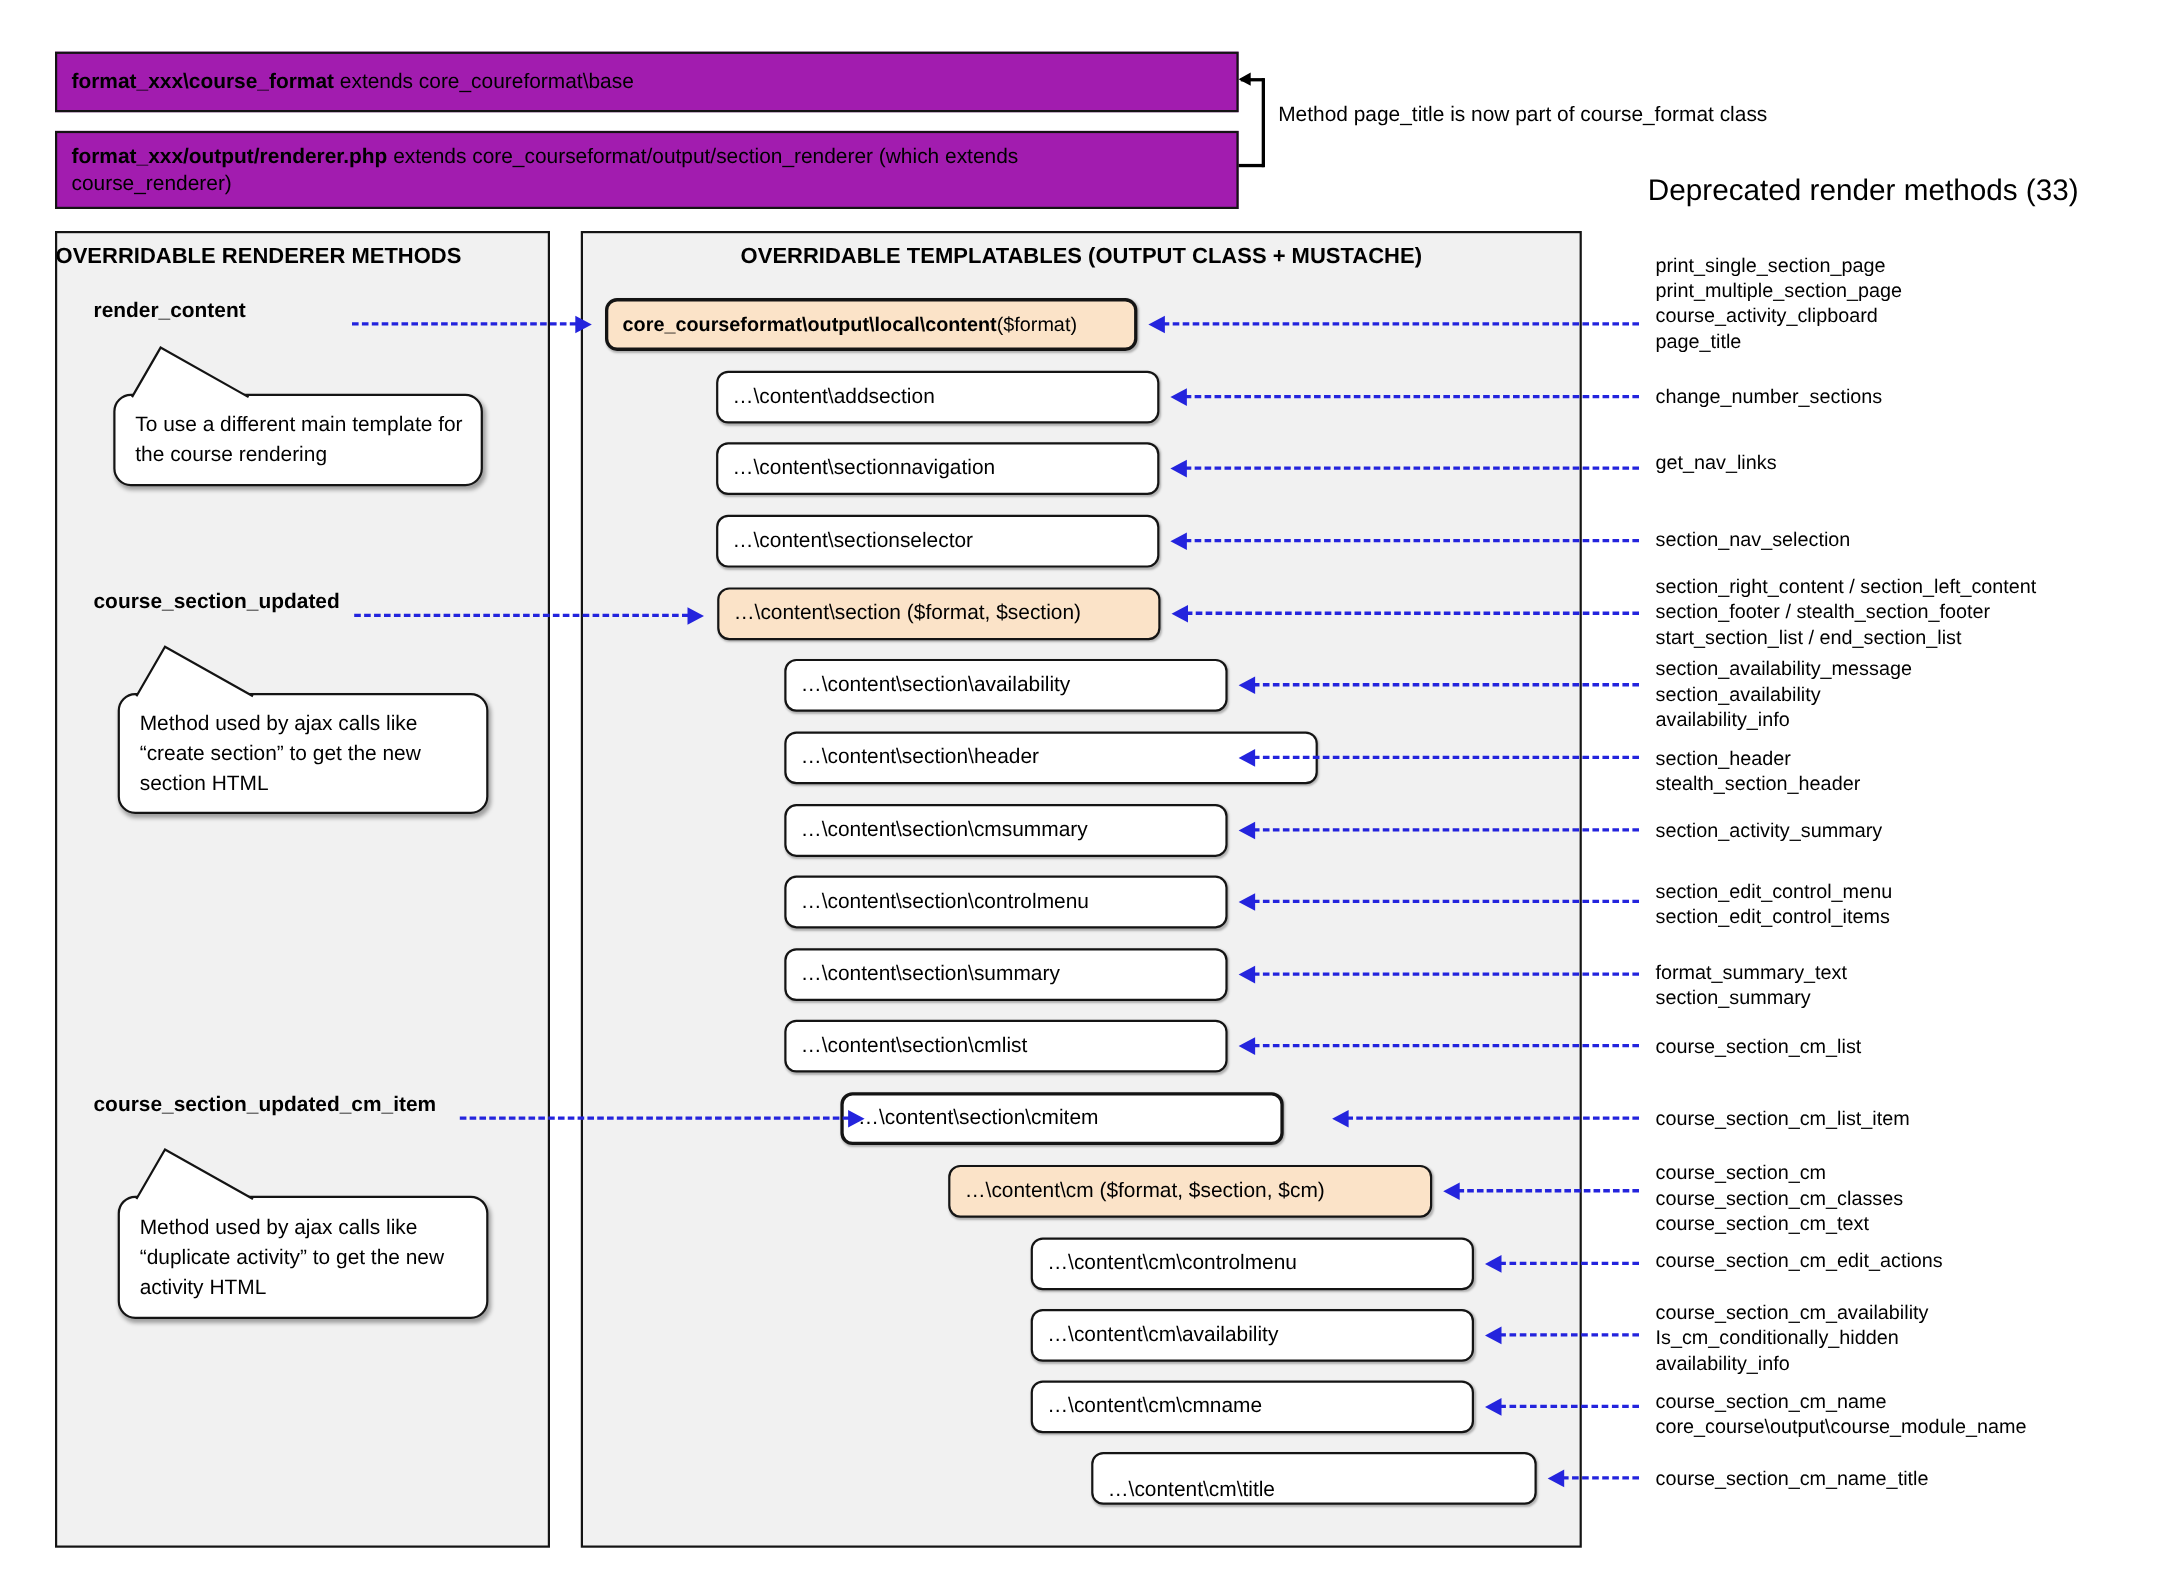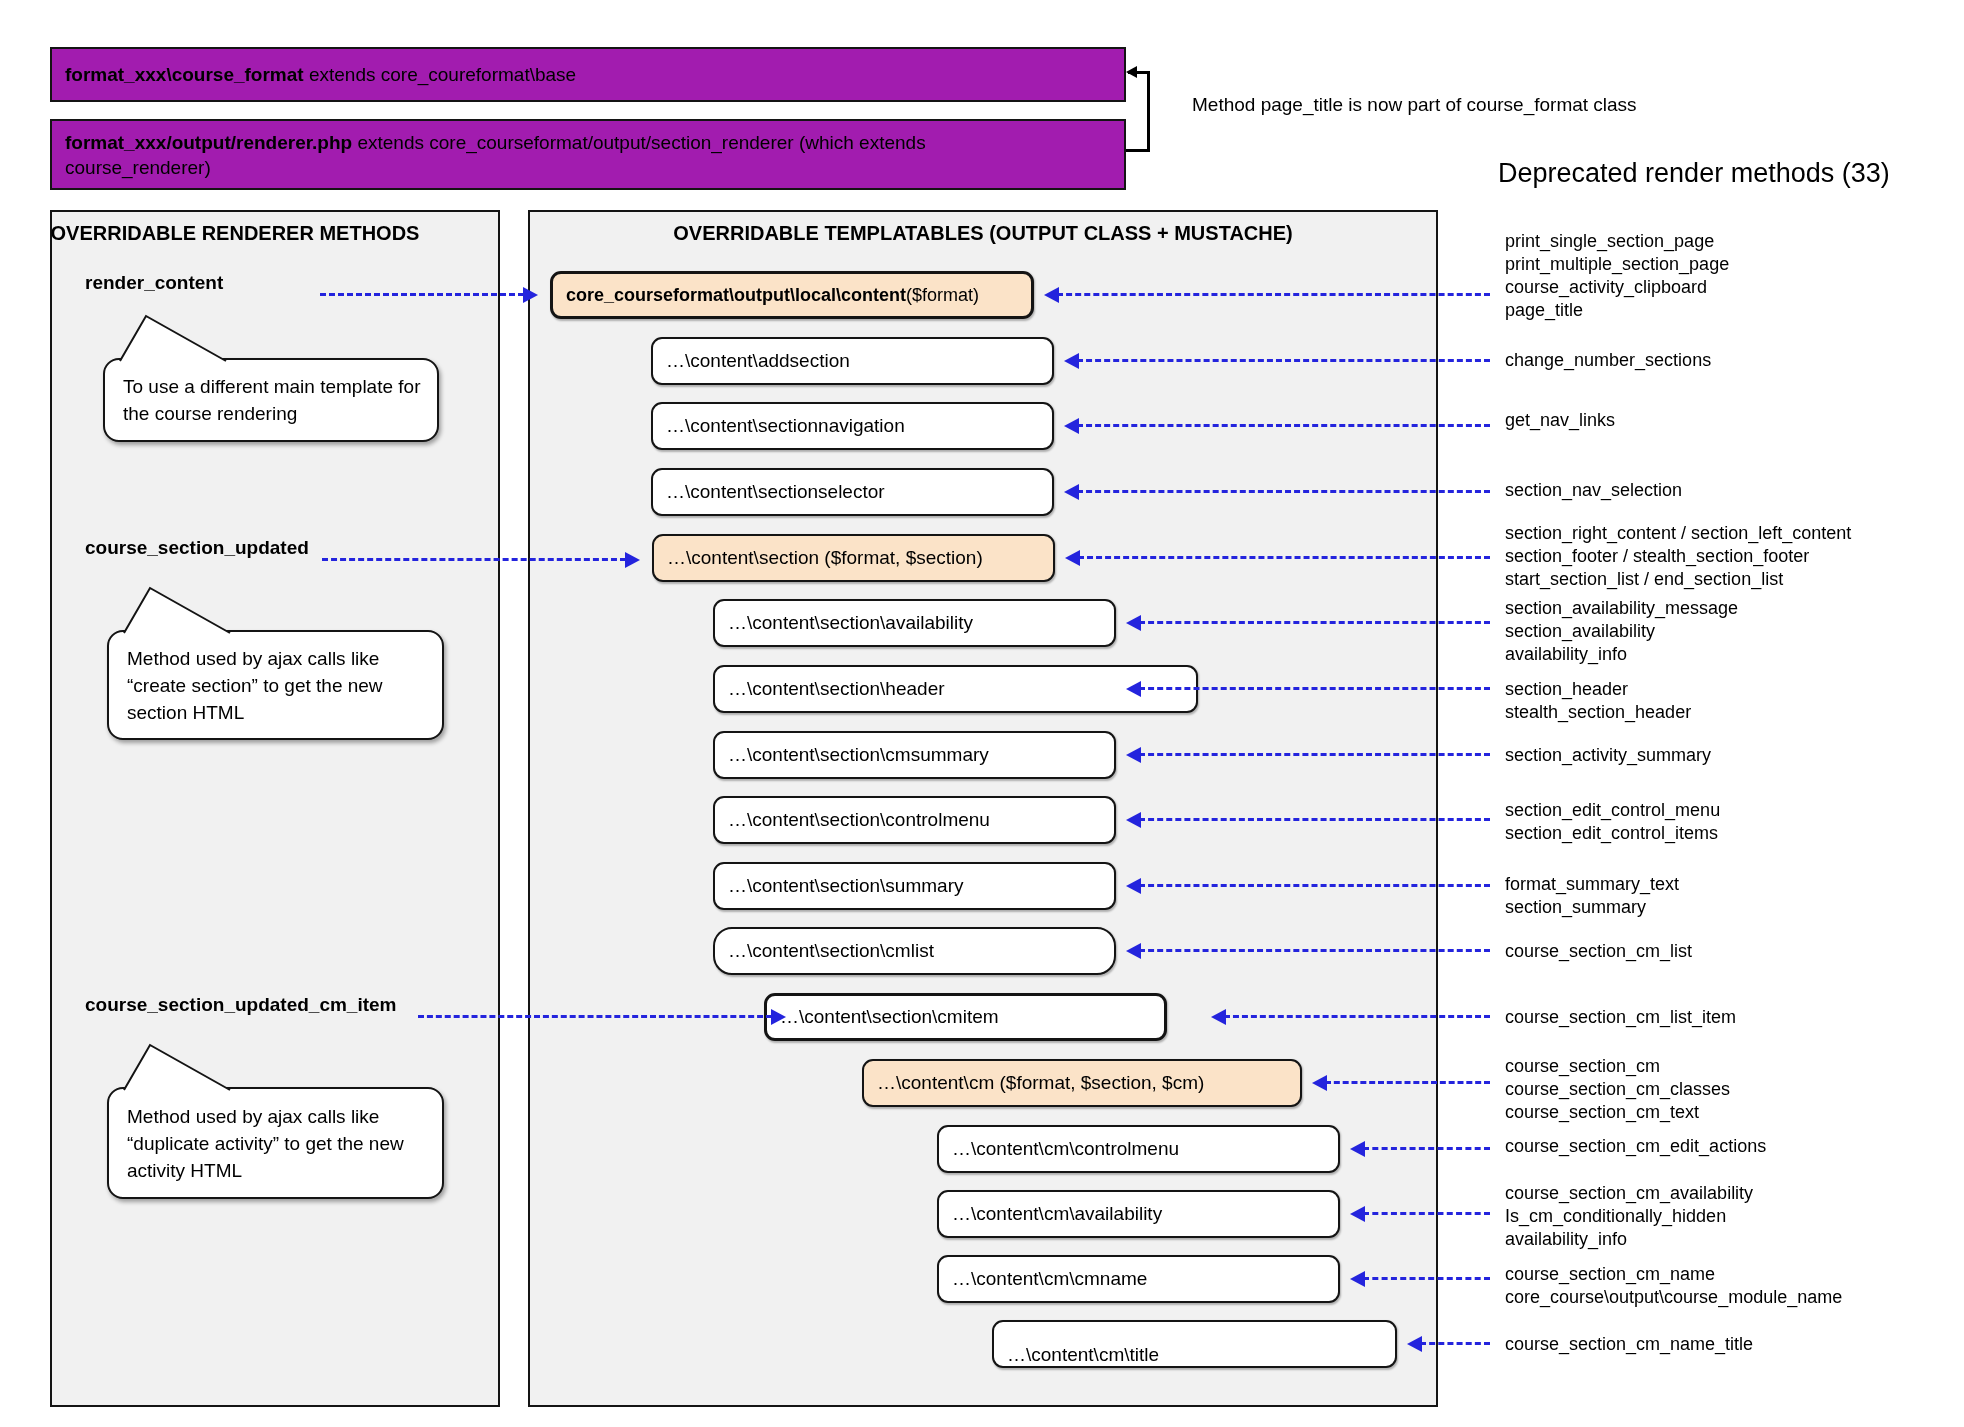"Method page_title is now part" div.note { margin-left: 30px -> none }
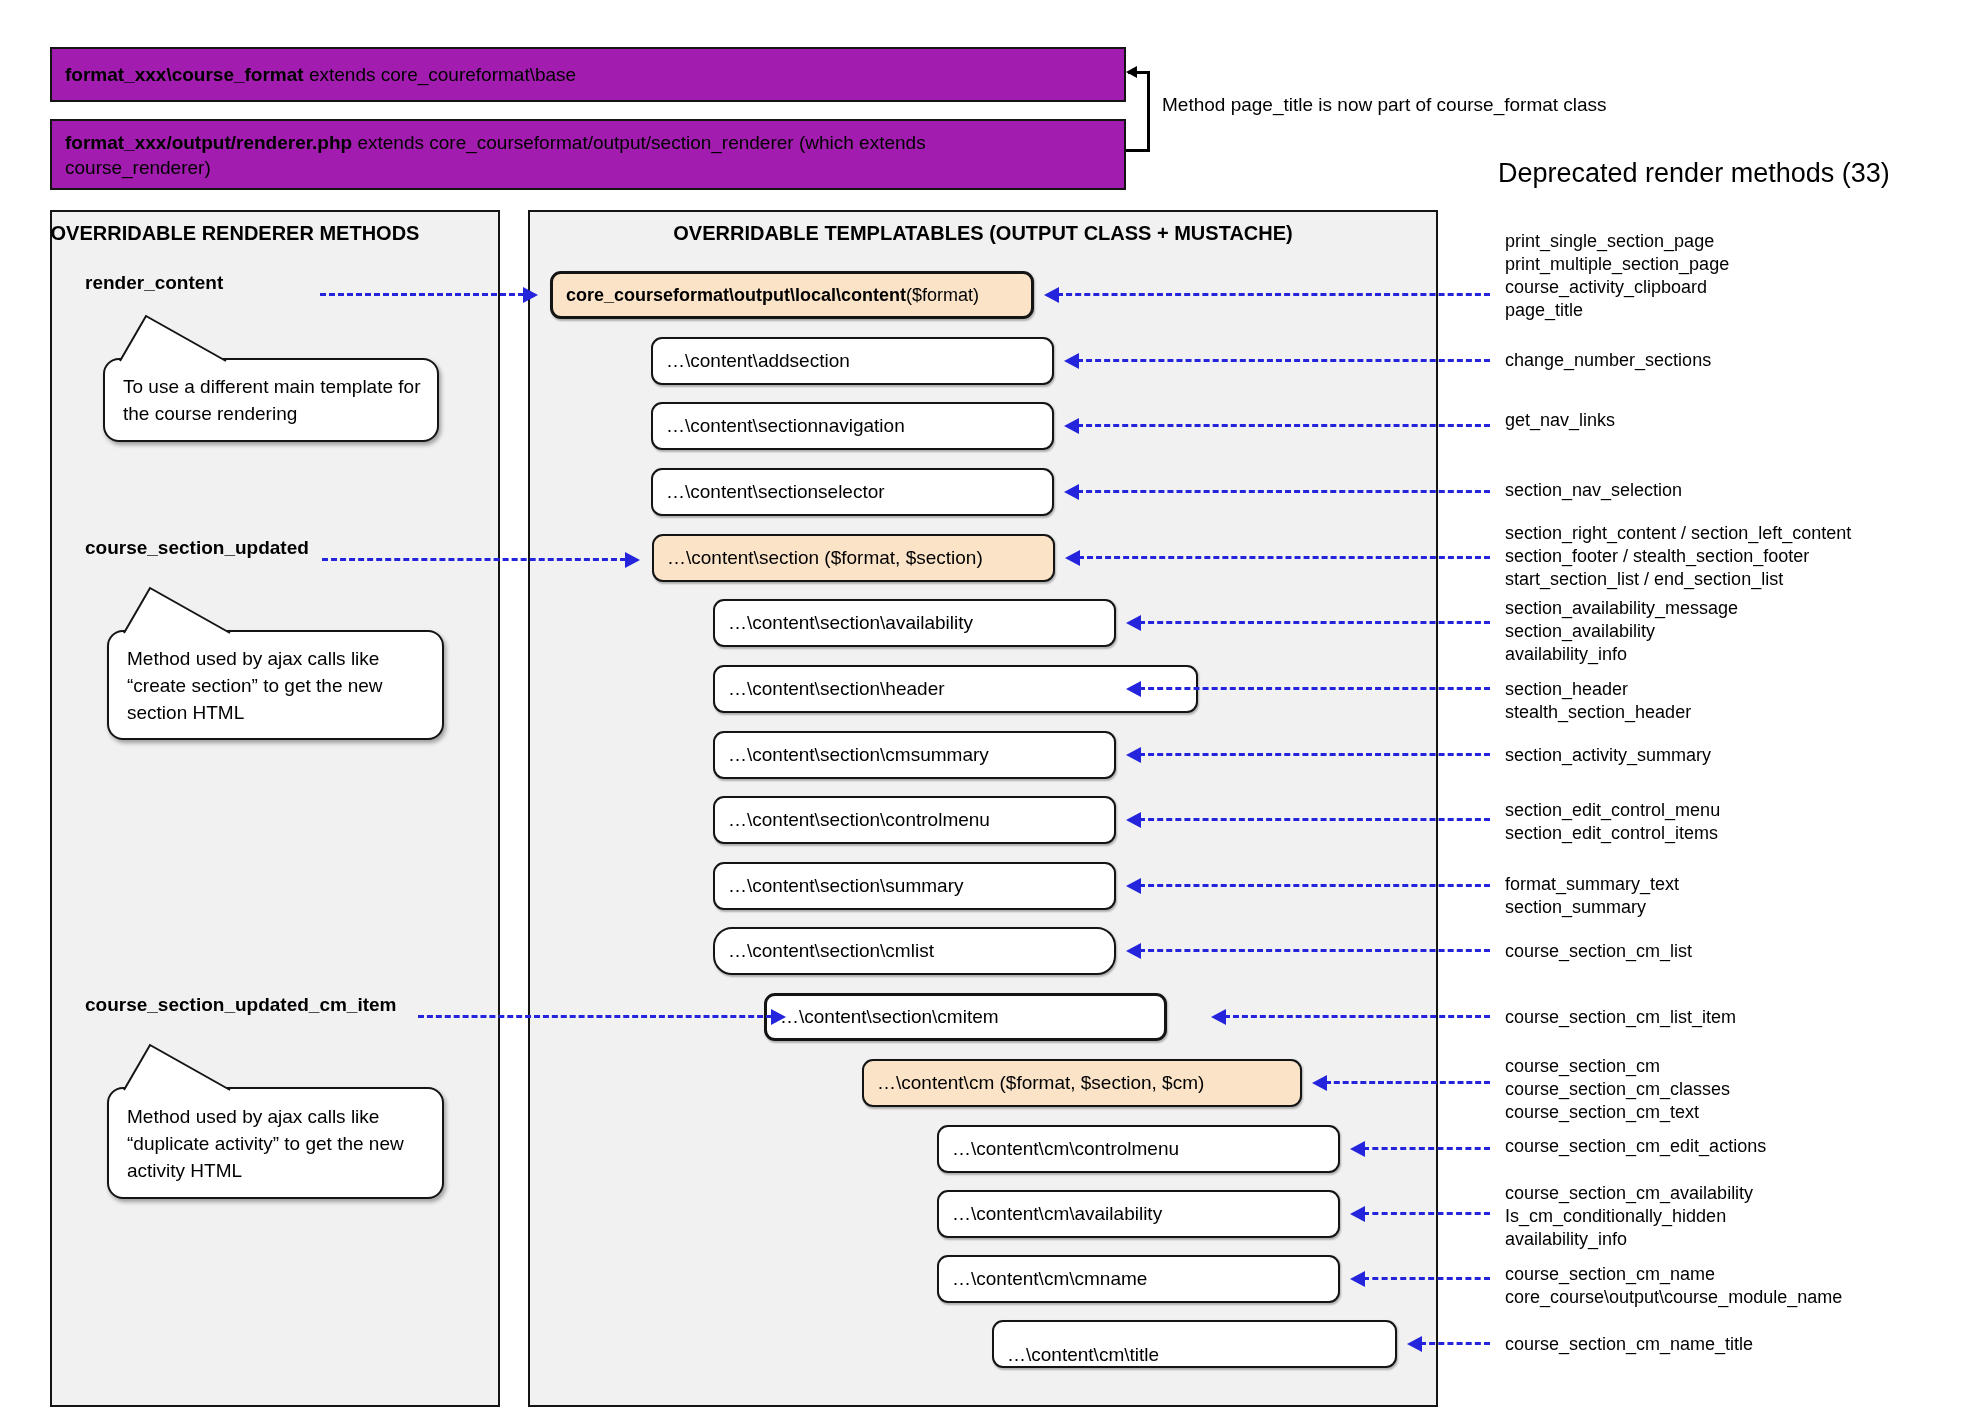"…\content\section\cmlist" div.tbox { border-radius: 19px -> none }
